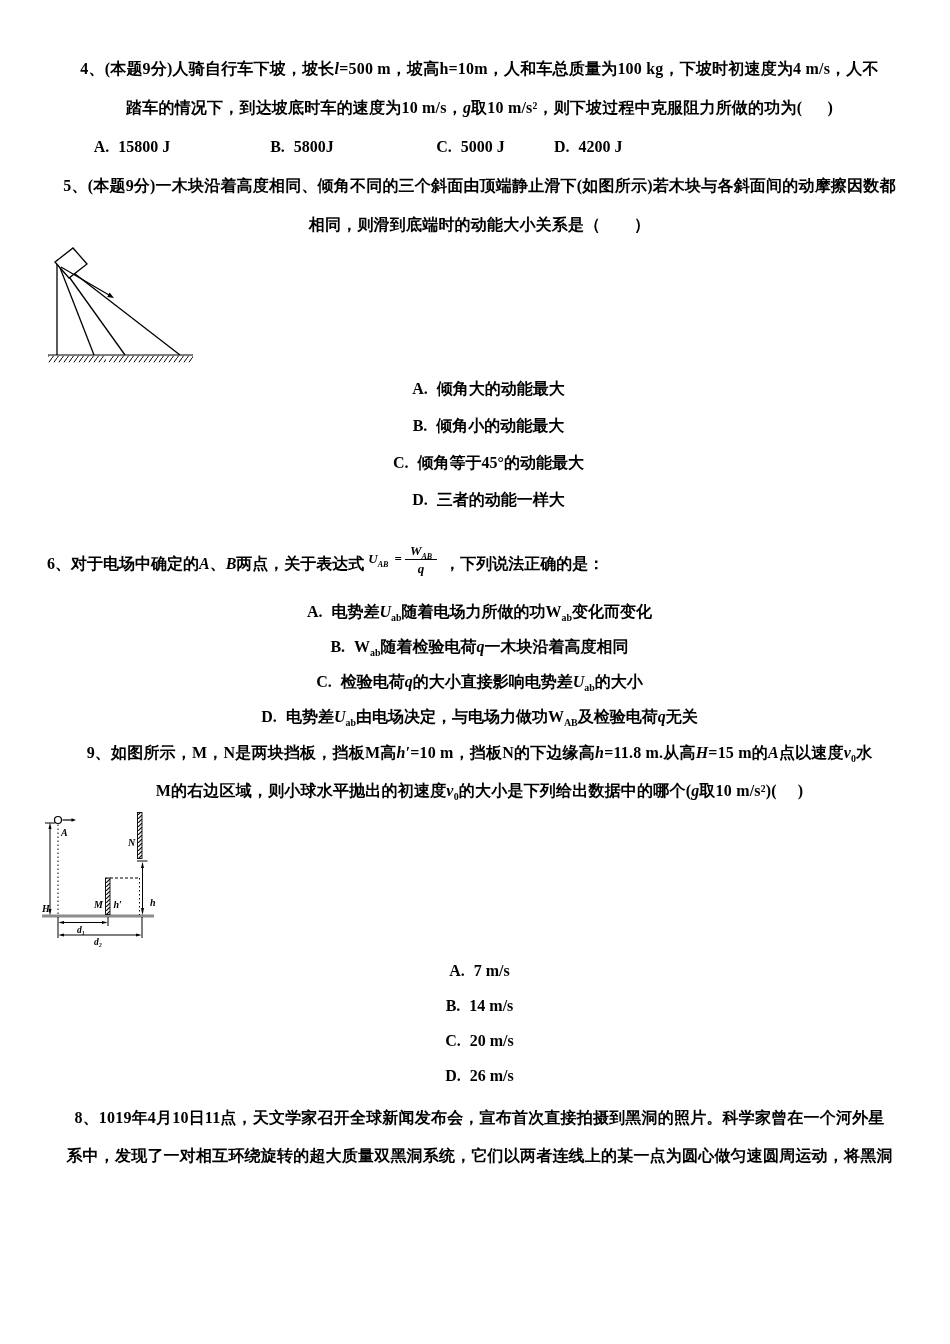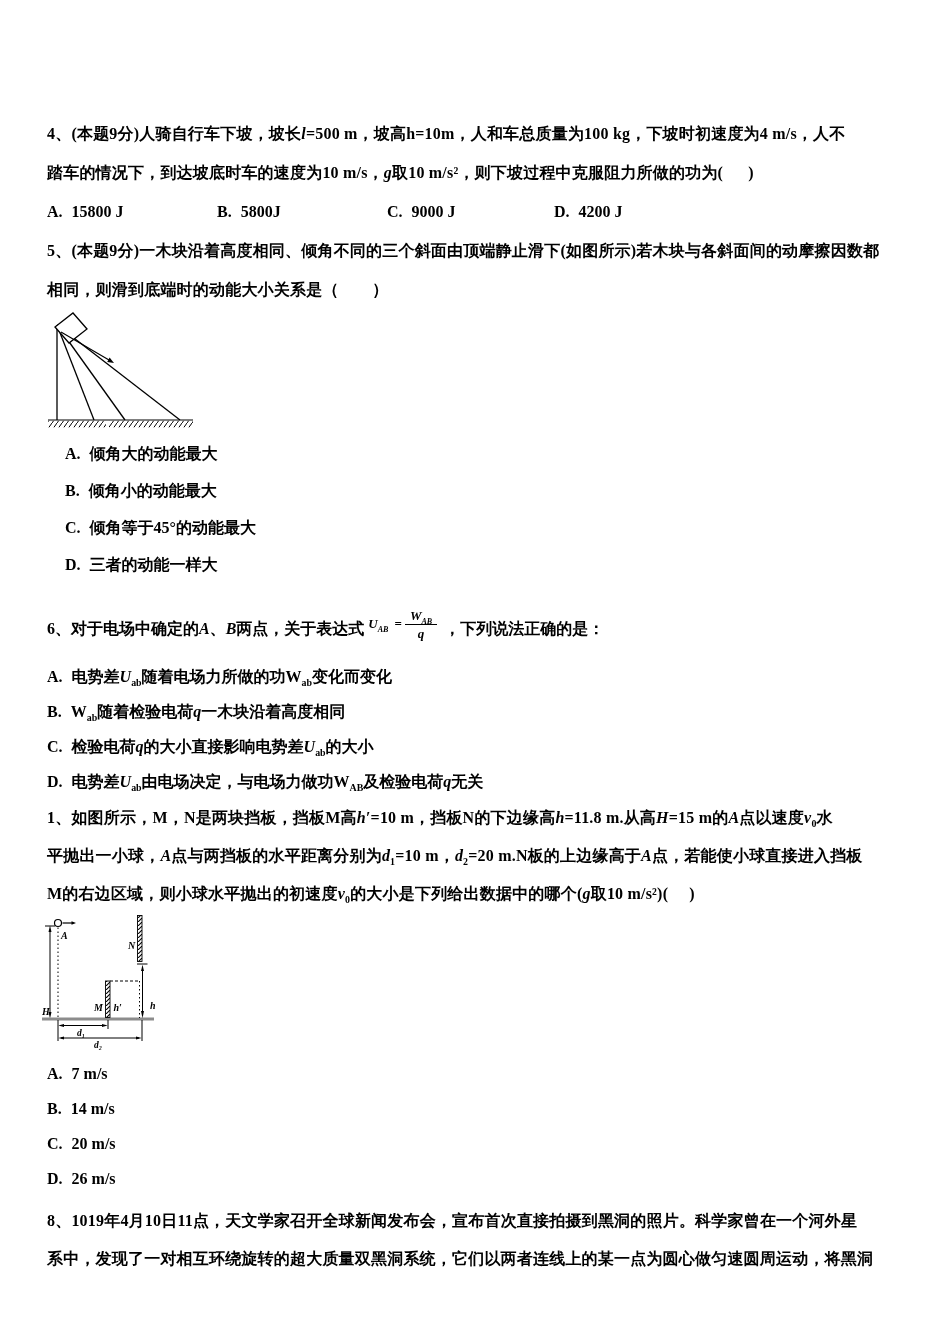"4、(本题9分)人骑自行车下坡，坡长l=500" .page { padding: 114px 38px 0 47px -> 49px 38px 0 47px; text-align: none -> center }
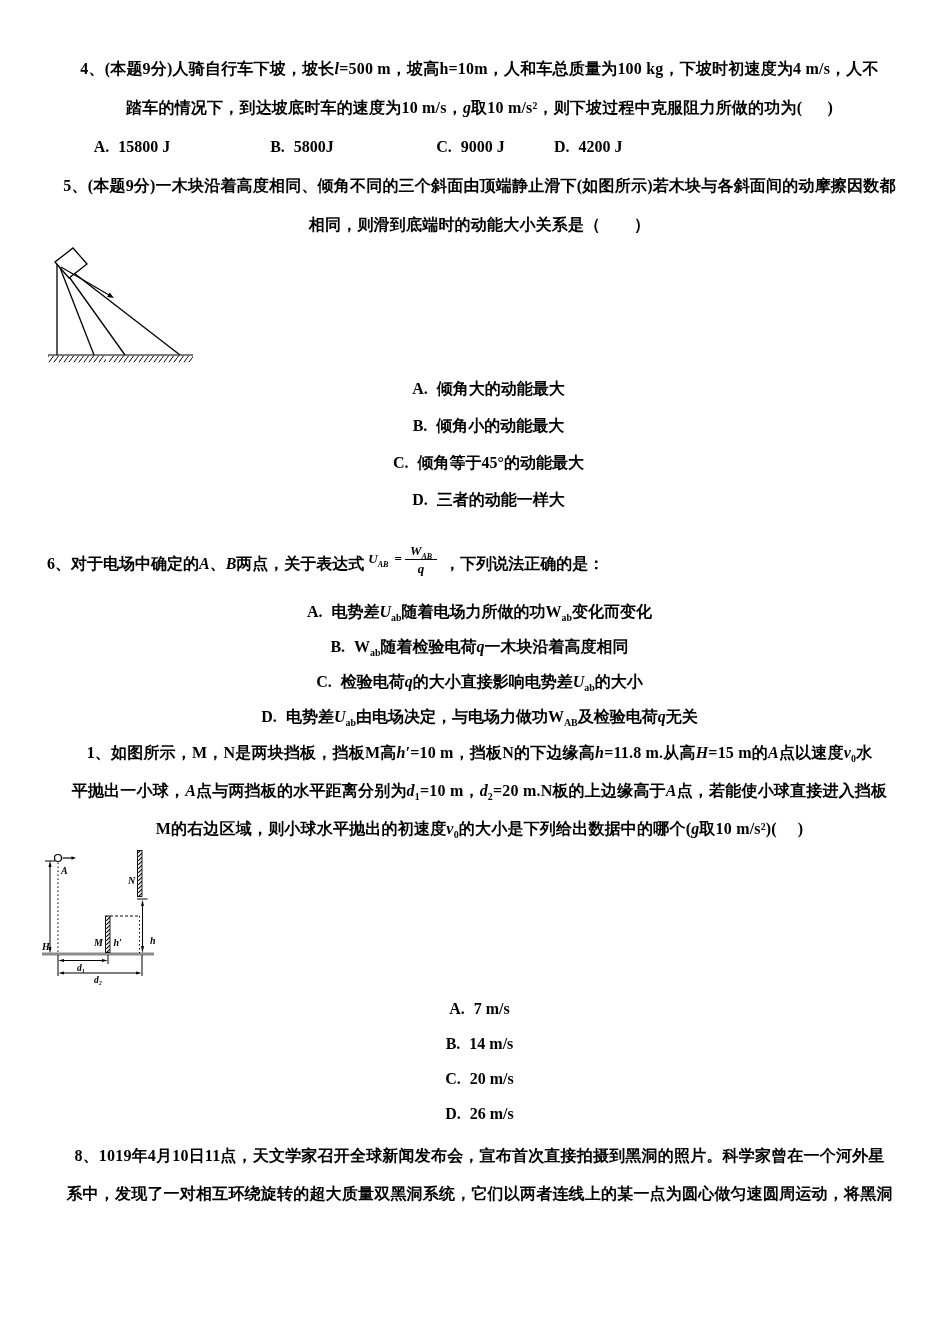"9000 J" span { text: 9000 -> 5000 }
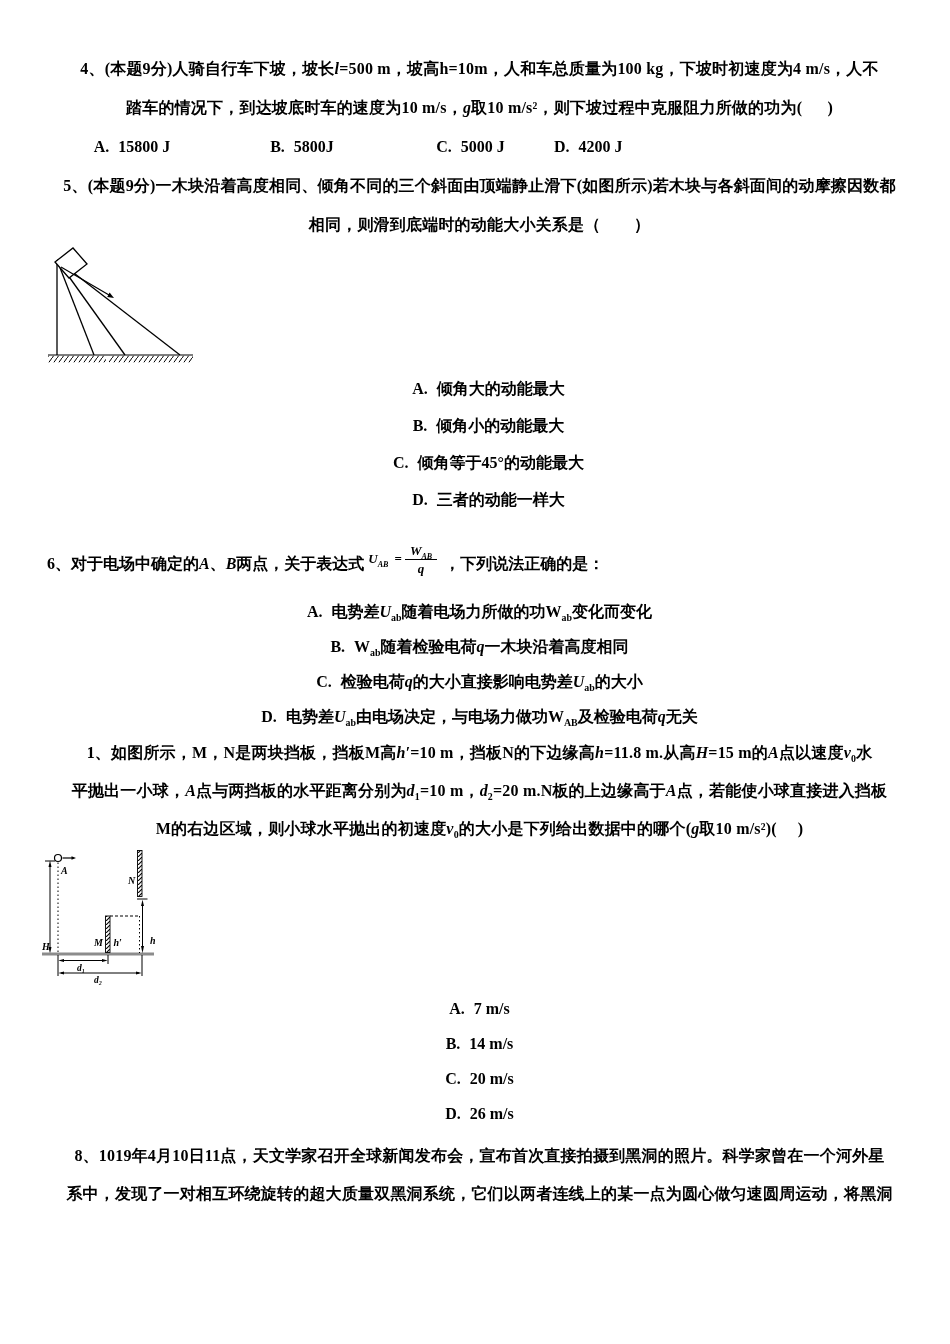"1、如图所示，M，N是两块挡板，挡板M高" span { text: 1 -> 9 }
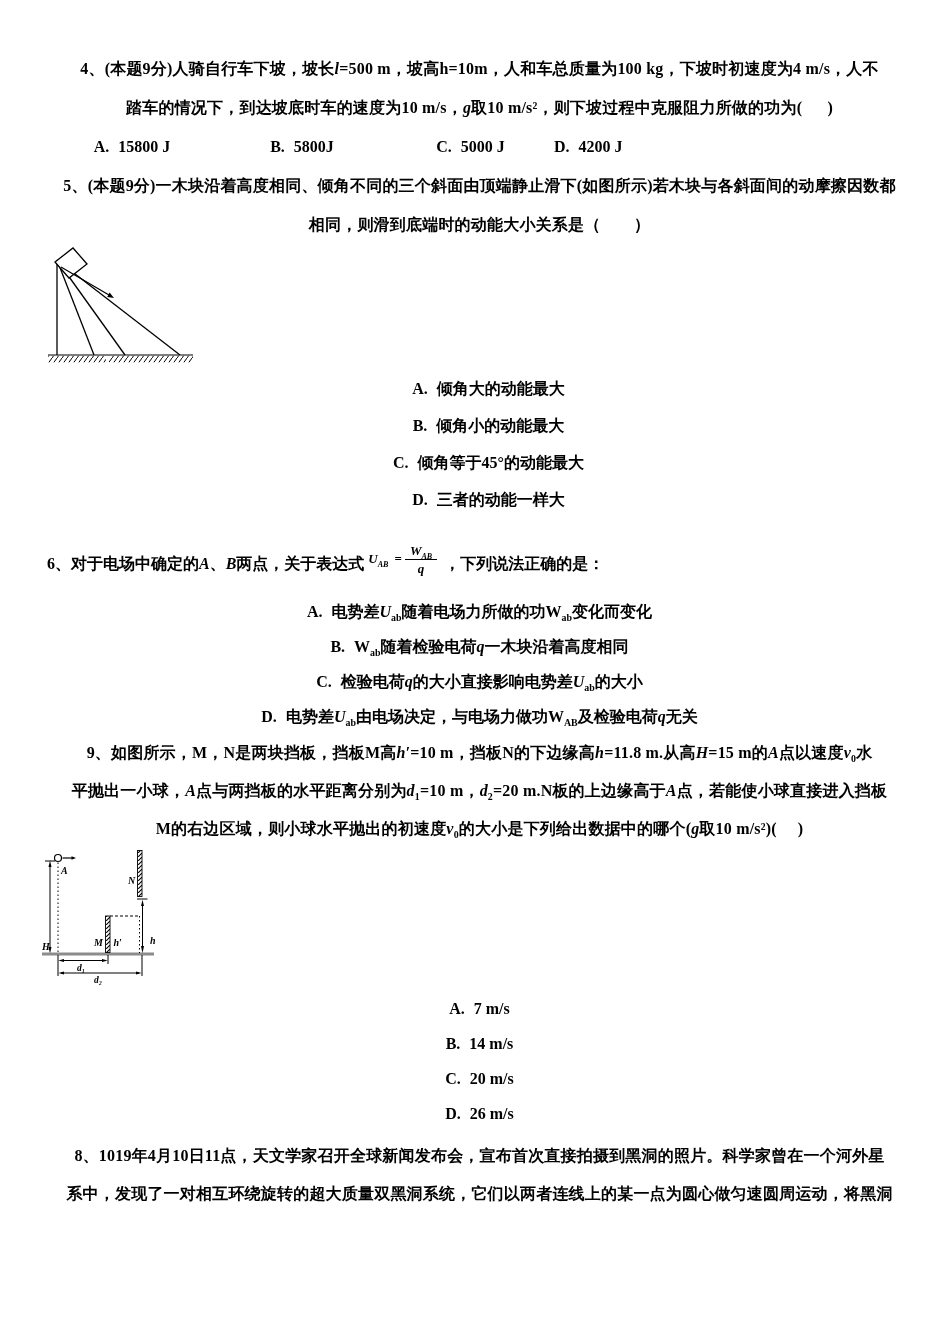"平抛出一小球，A点与两挡板的水平距离分别为d1=10 m，d2=20" div.line { html: <div><span>平抛出一小球，</span><span>A</span><span>点与两挡板的水平距离分别为</span><span>d</span><sub>1</sub><span>=10 m，</span><span>d</span><sub>2</sub><span>=20 m.N板的上边缘高于</span><span>A</span><span>点，若能使小球直接进入挡板</span></div> -> none }
